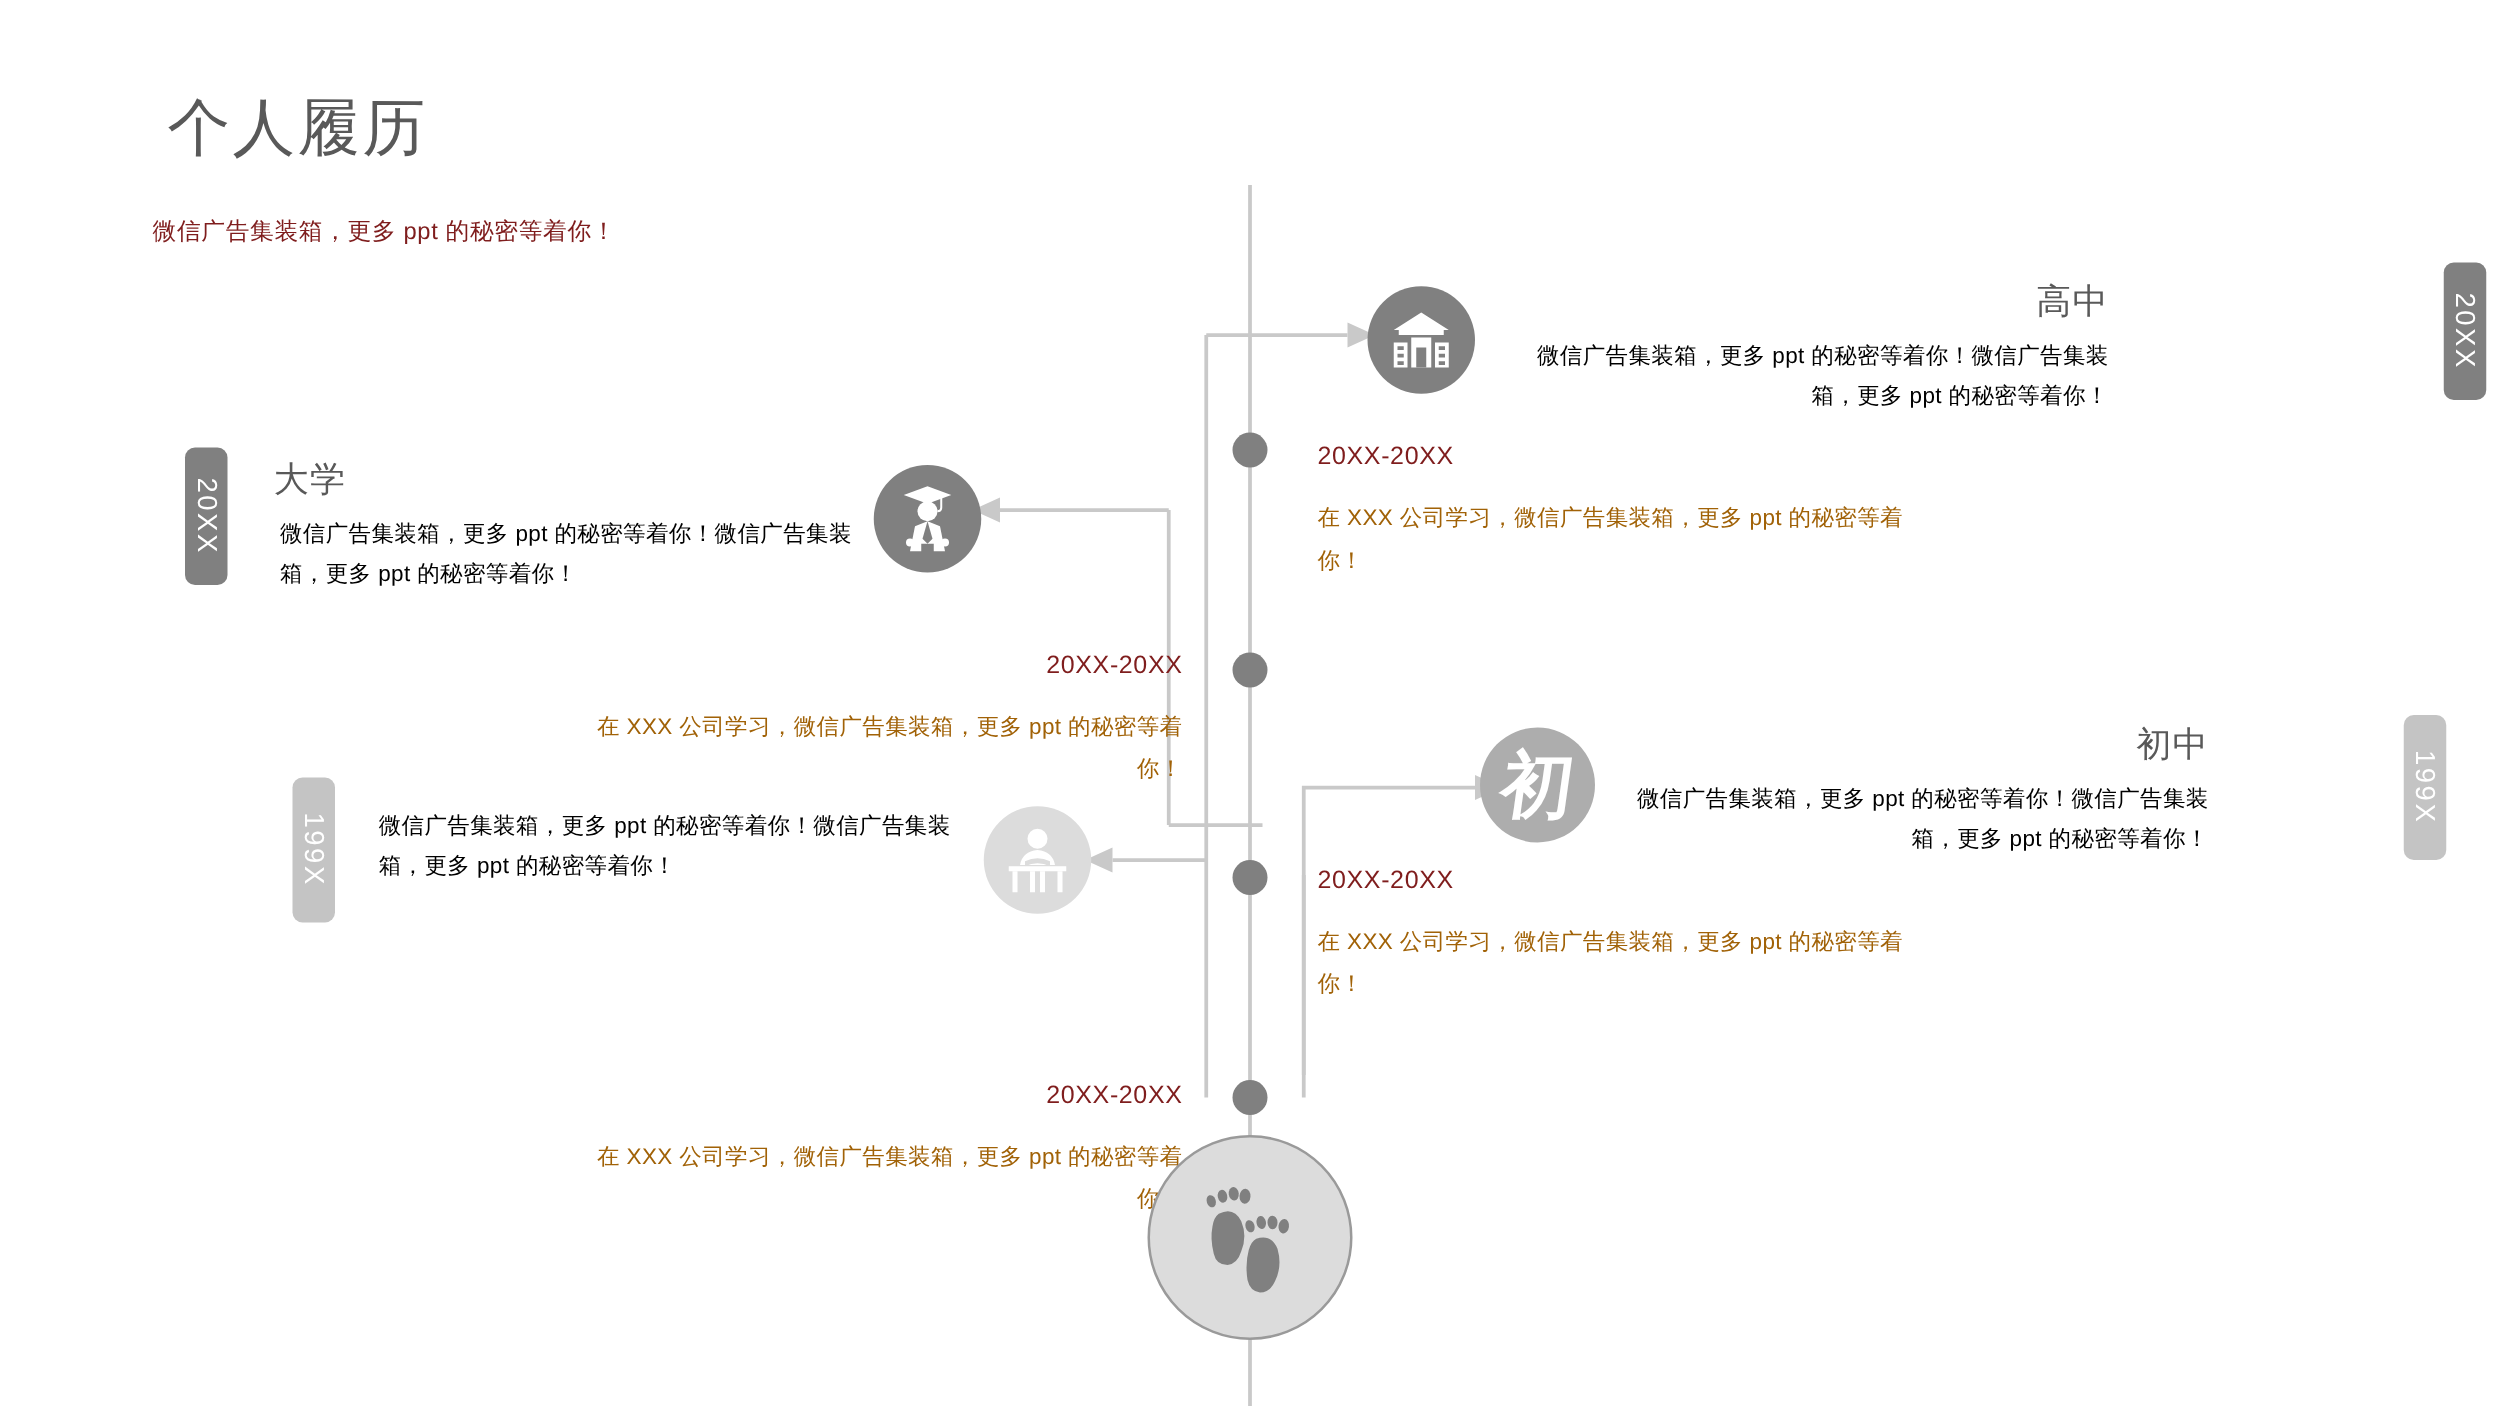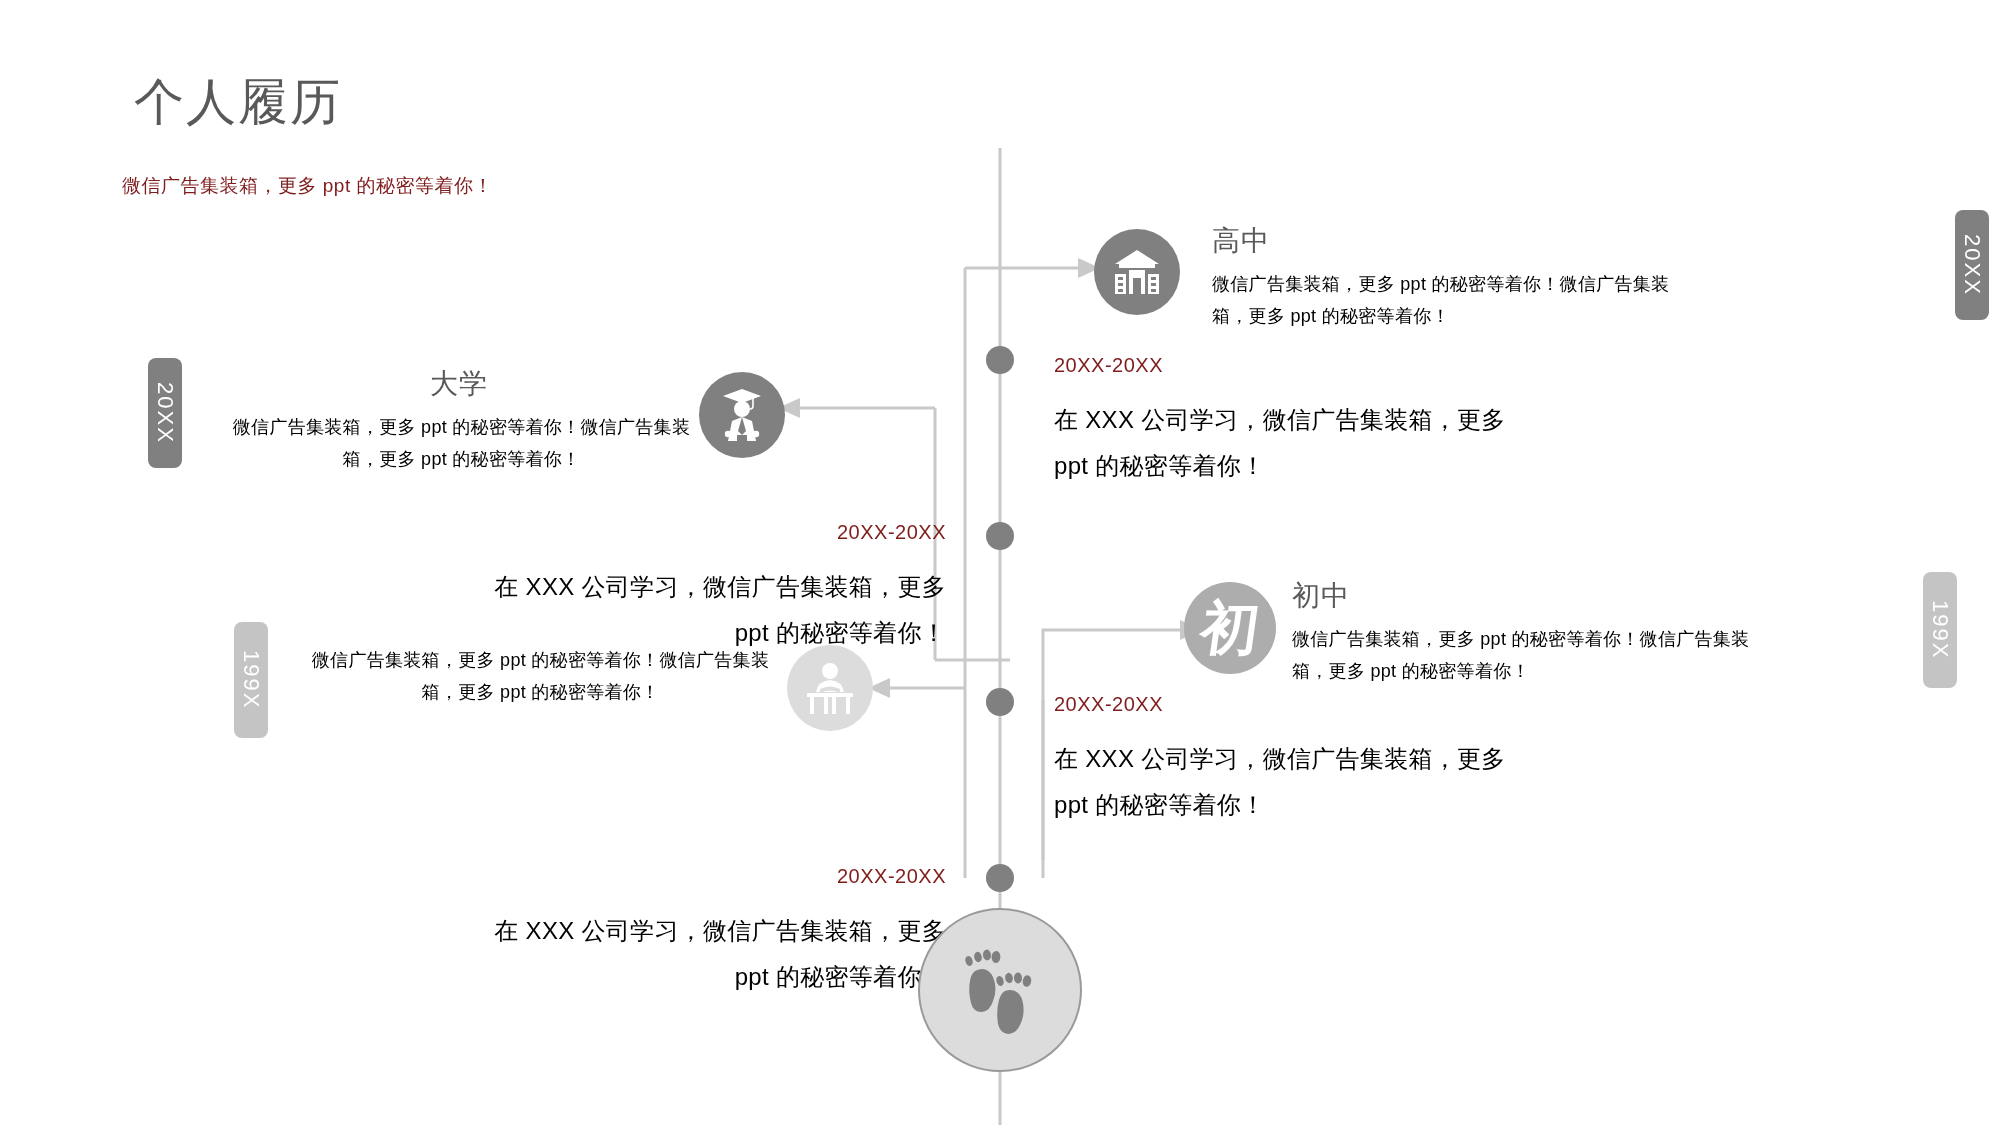"高中" .stage-block.right { text-align: left -> right }
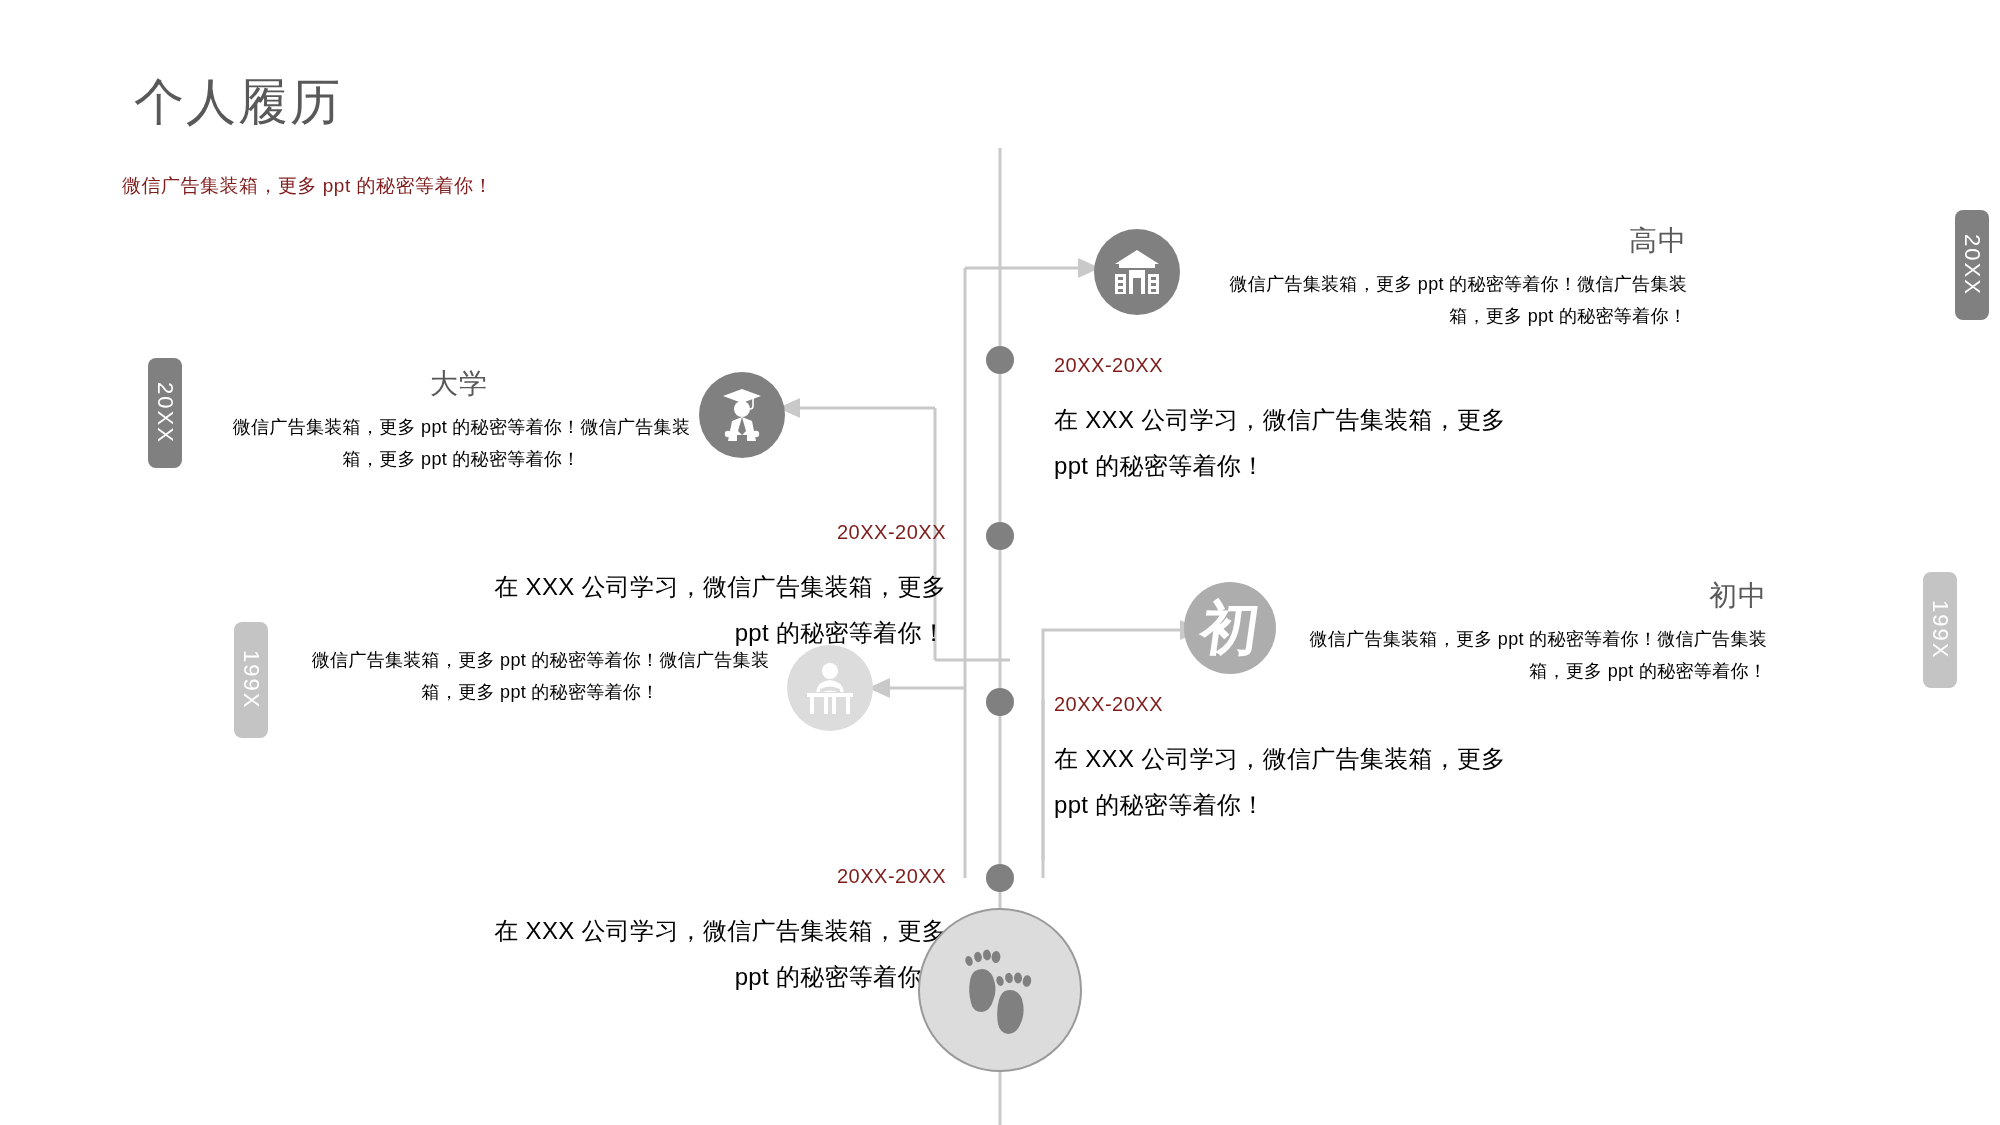"大学" .stage-block.left { text-align: center -> left }
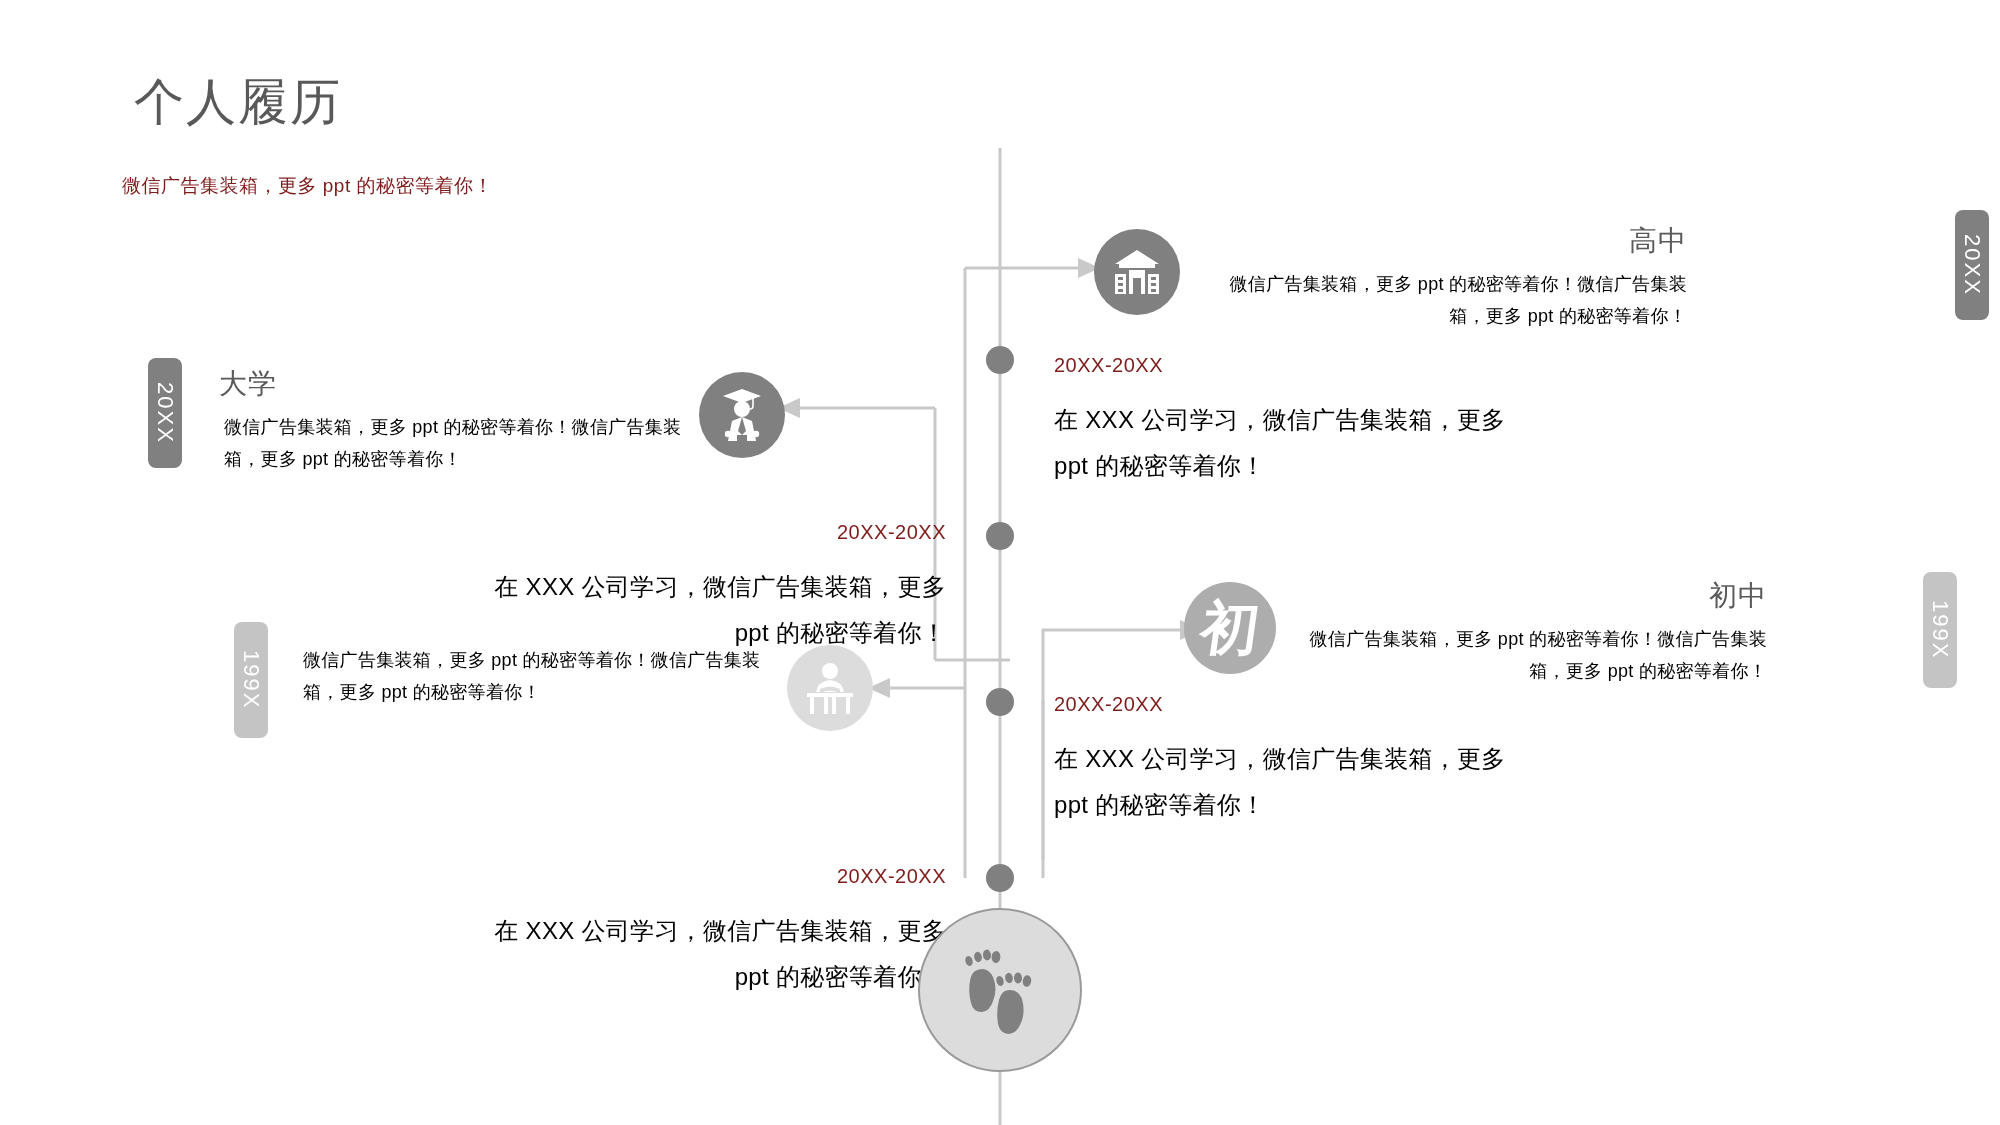"在 XXX 公司学习，微信广告集装箱，更多 ppt 的秘密等着你！" .period-body { color: #000000 -> #a16207; font-size: 24px -> 18px }
